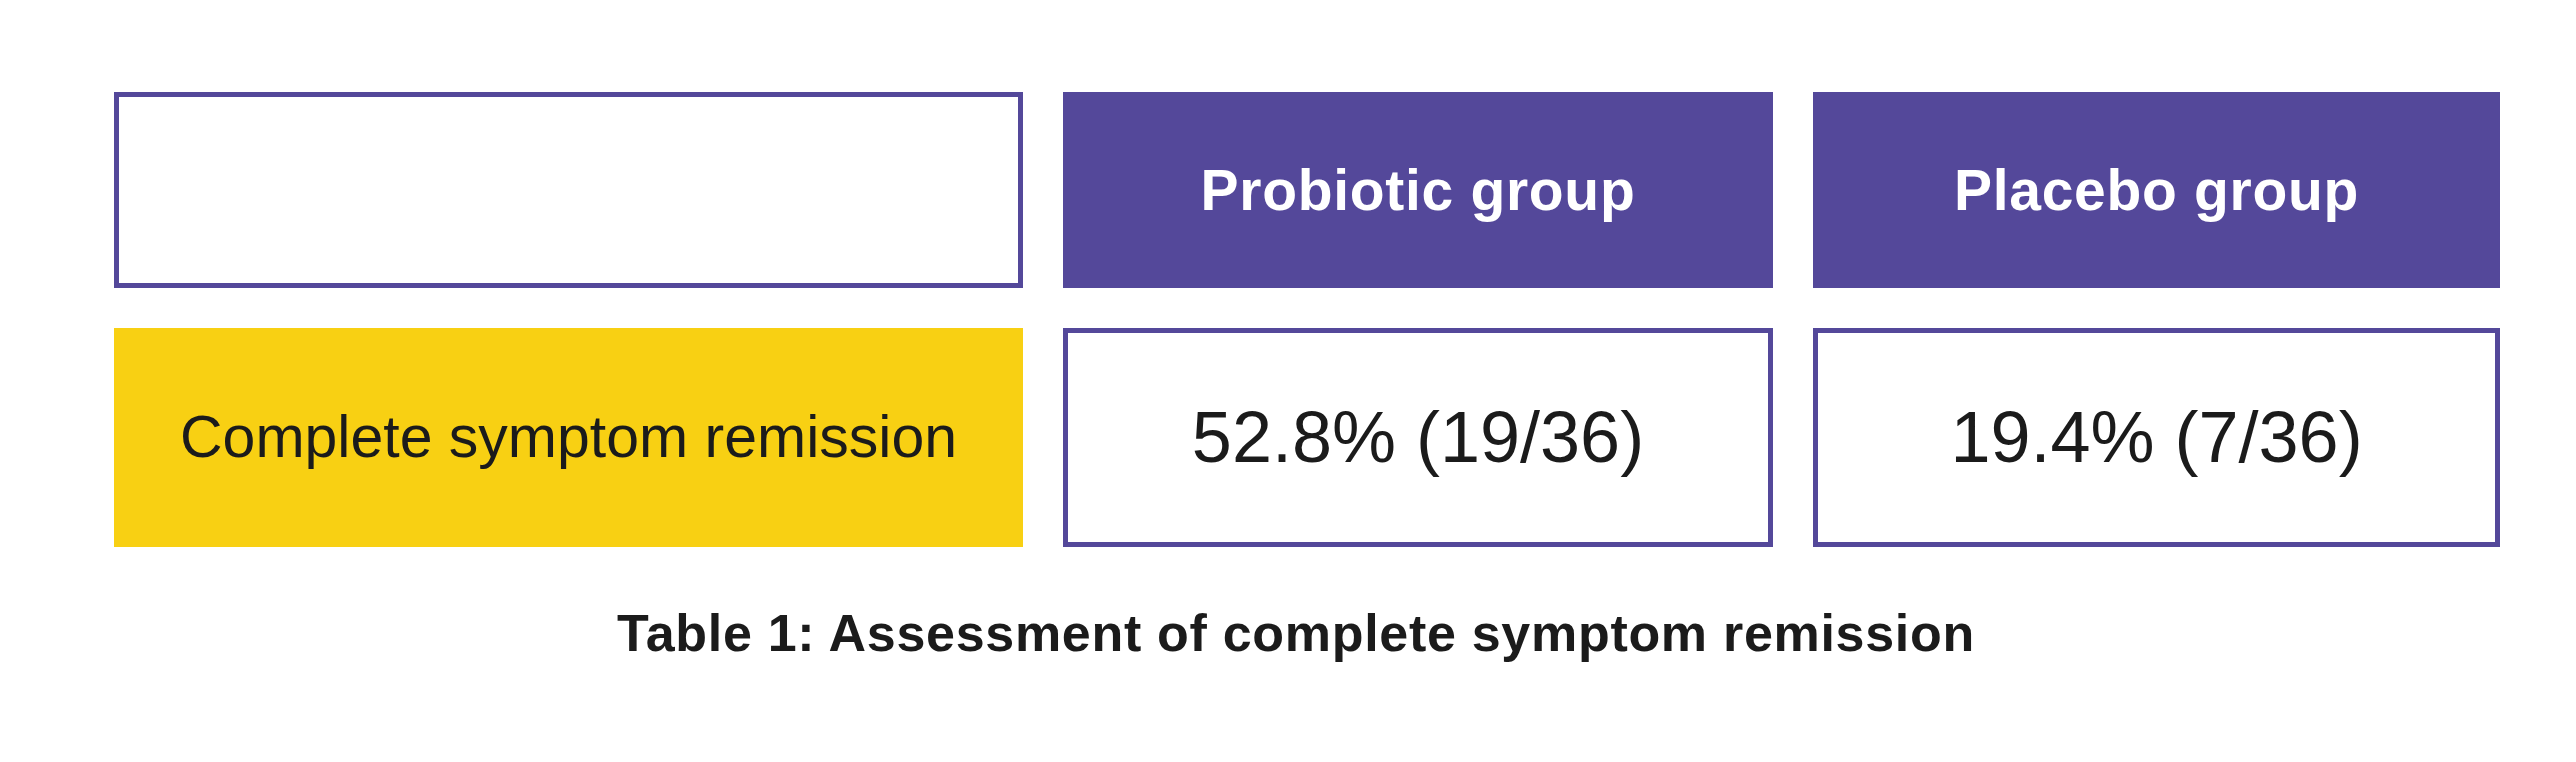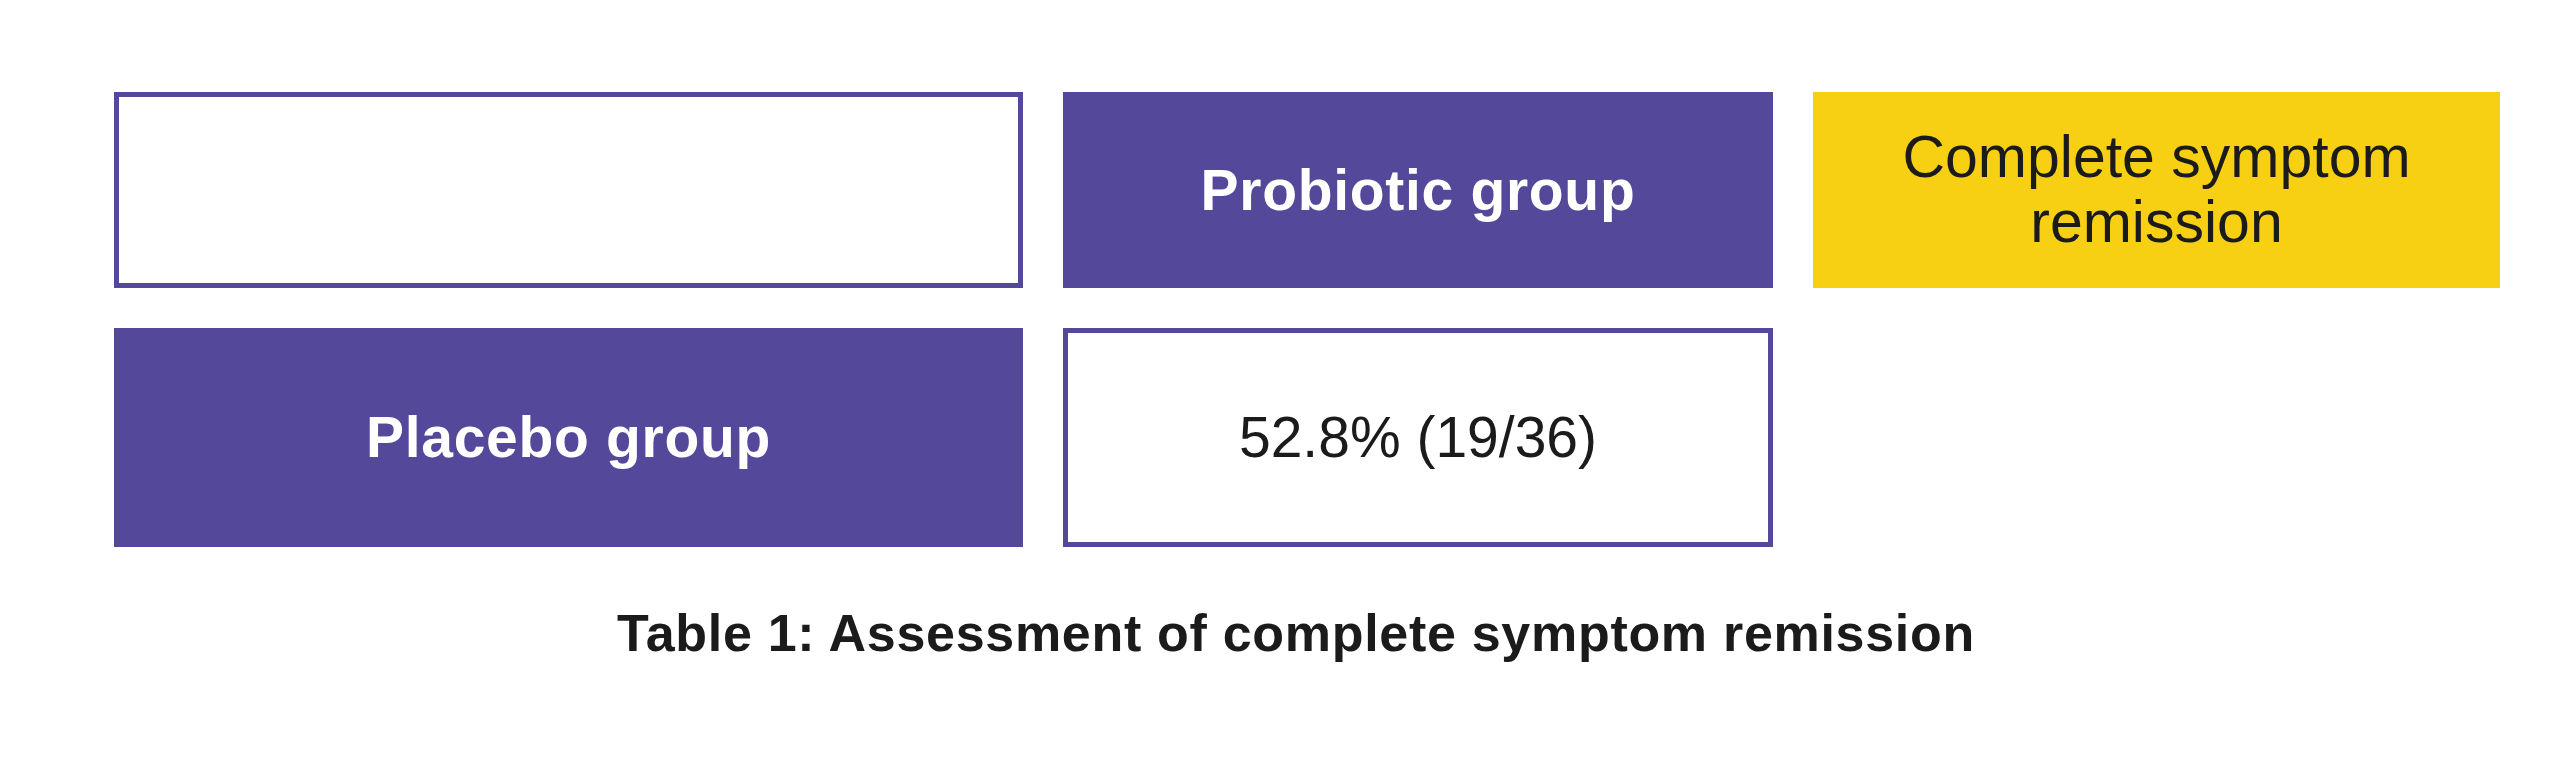"Complete symptom remission" div.cell { order: before "Placebo group" -> after "Placebo group" }
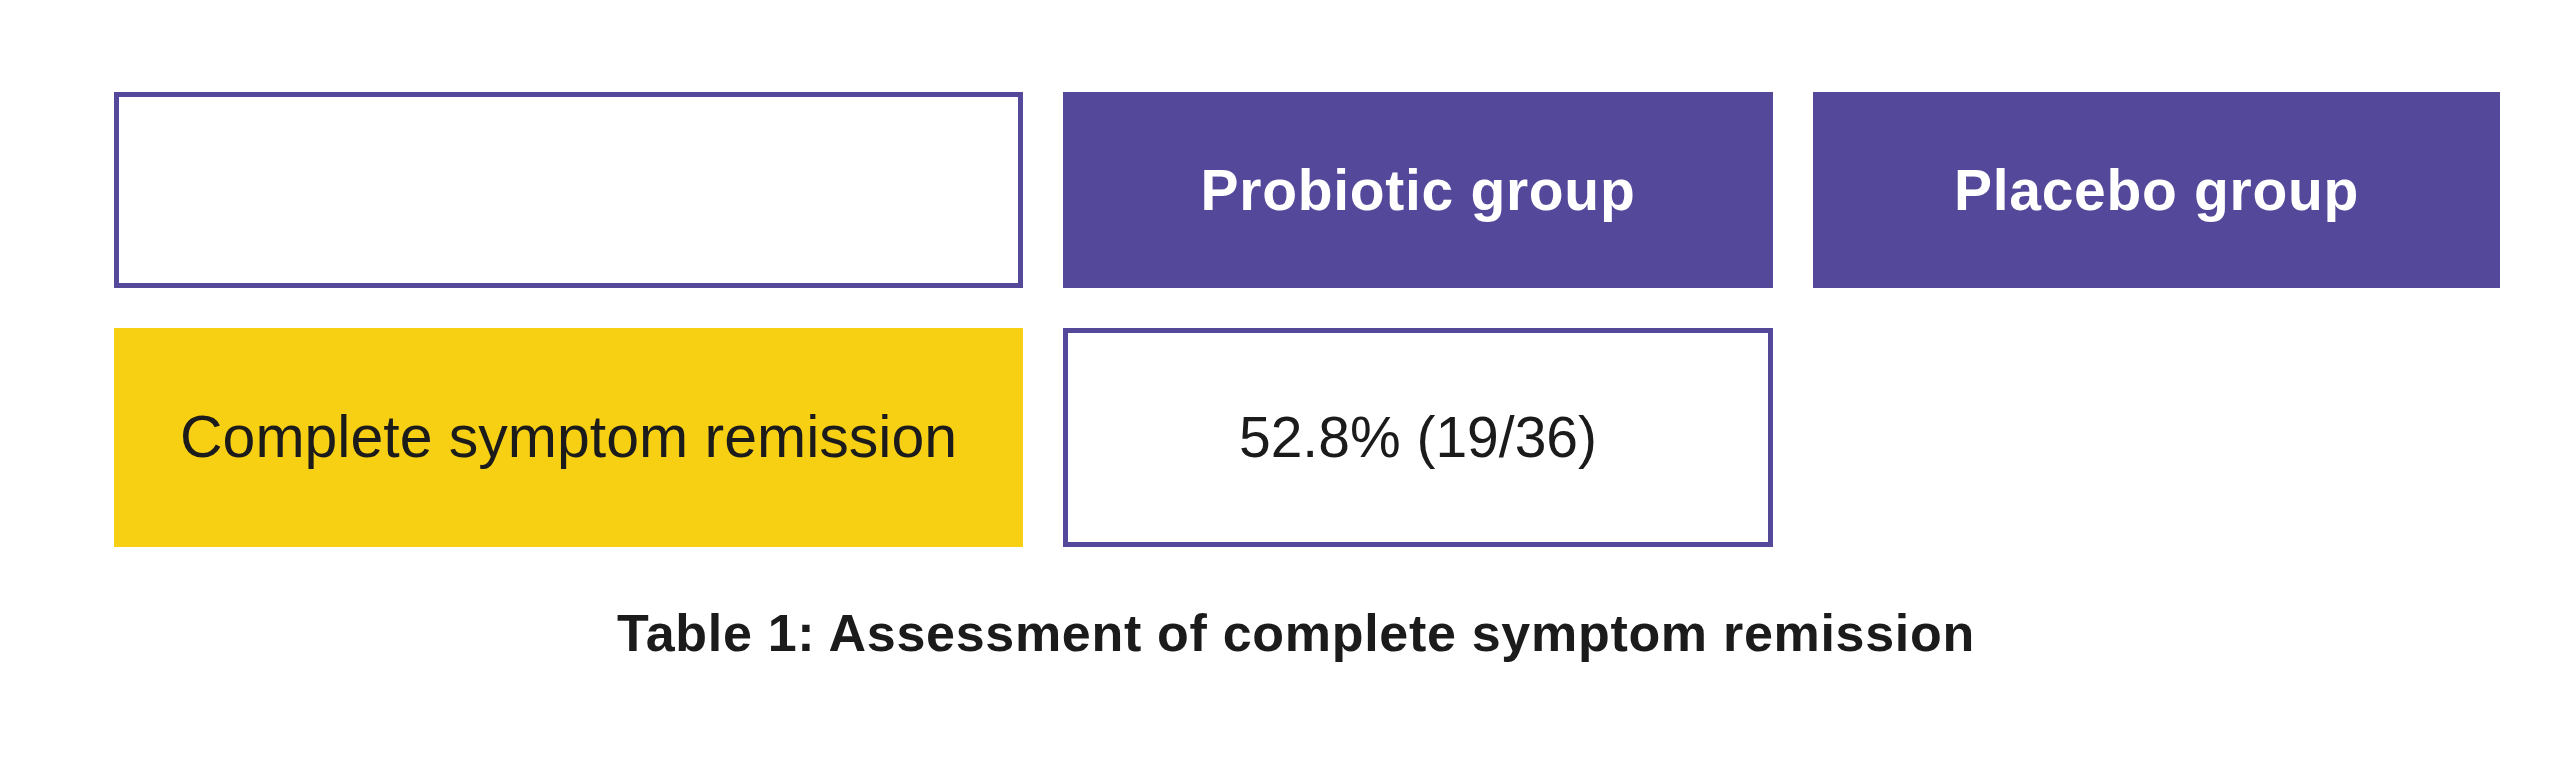"52.8% (19/36)" .cell.value { font-size: 57px -> 72px }
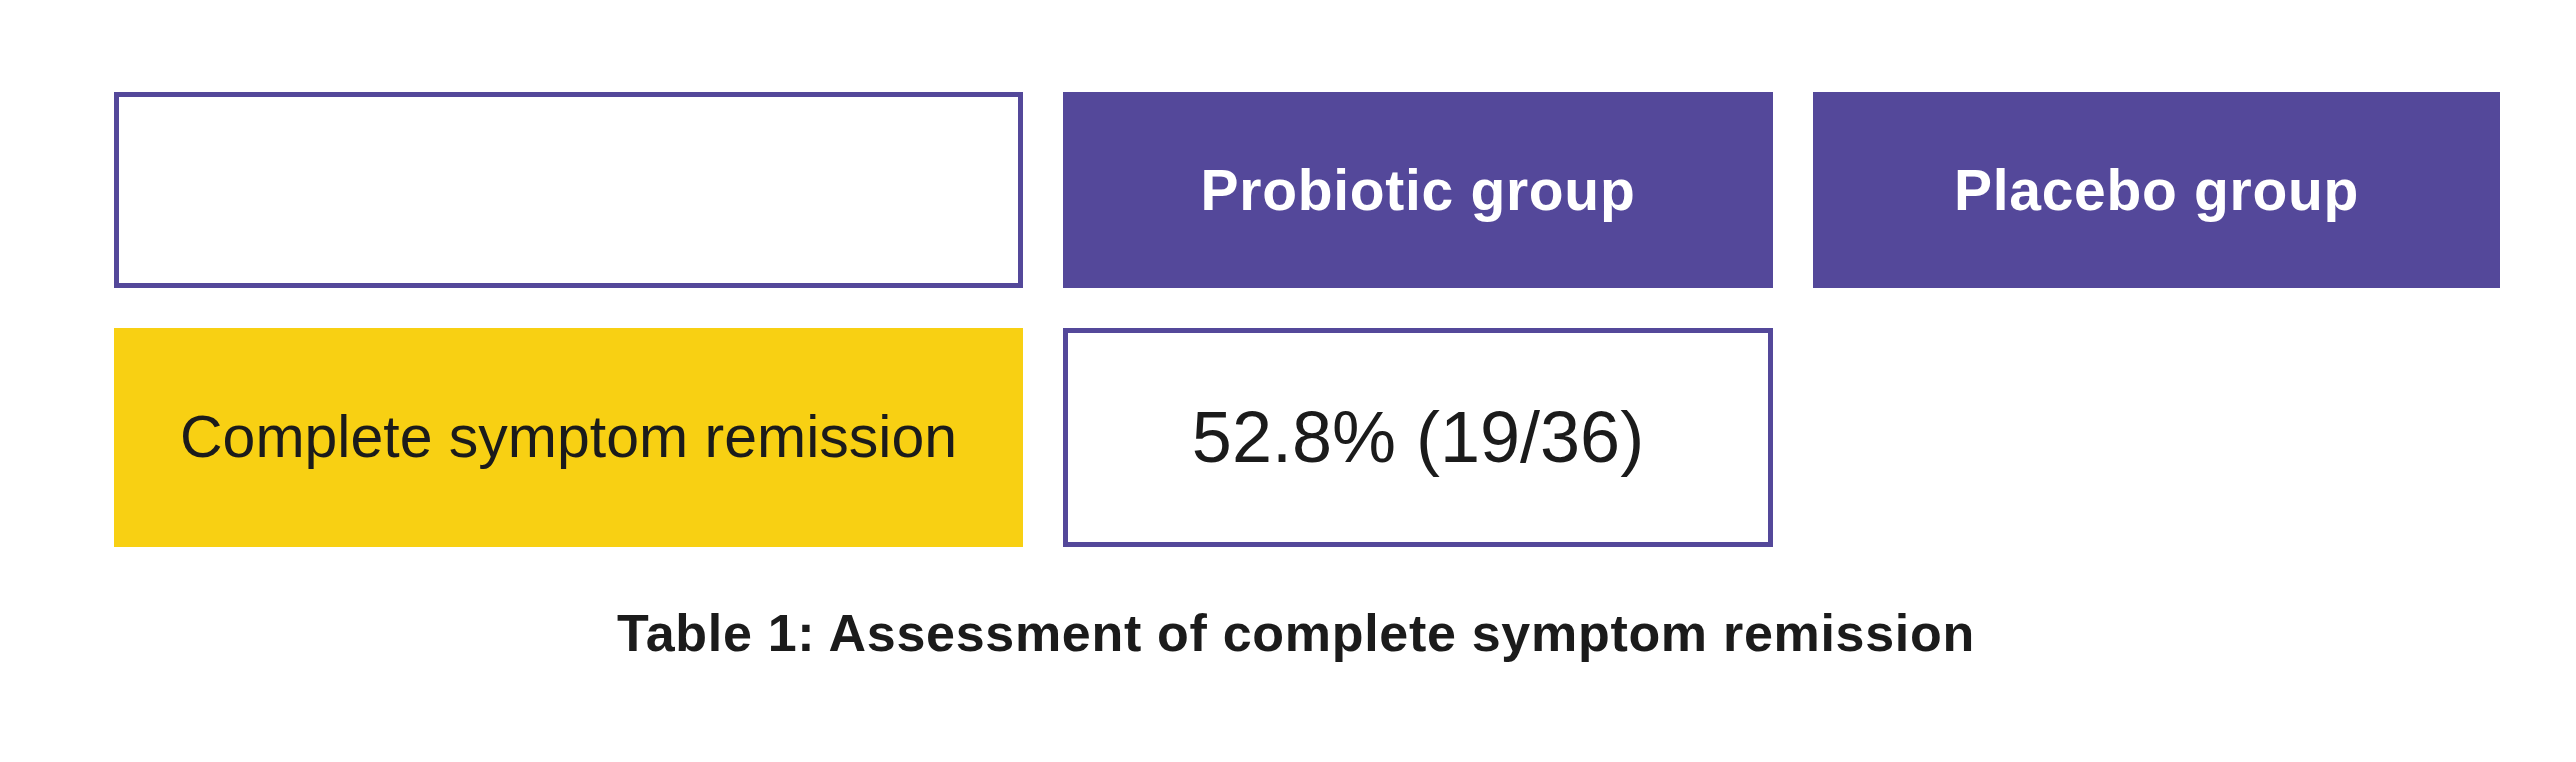"19.4% (7/36)" div.cell { html: none -> <div>19.4% (7/36)</div> }
